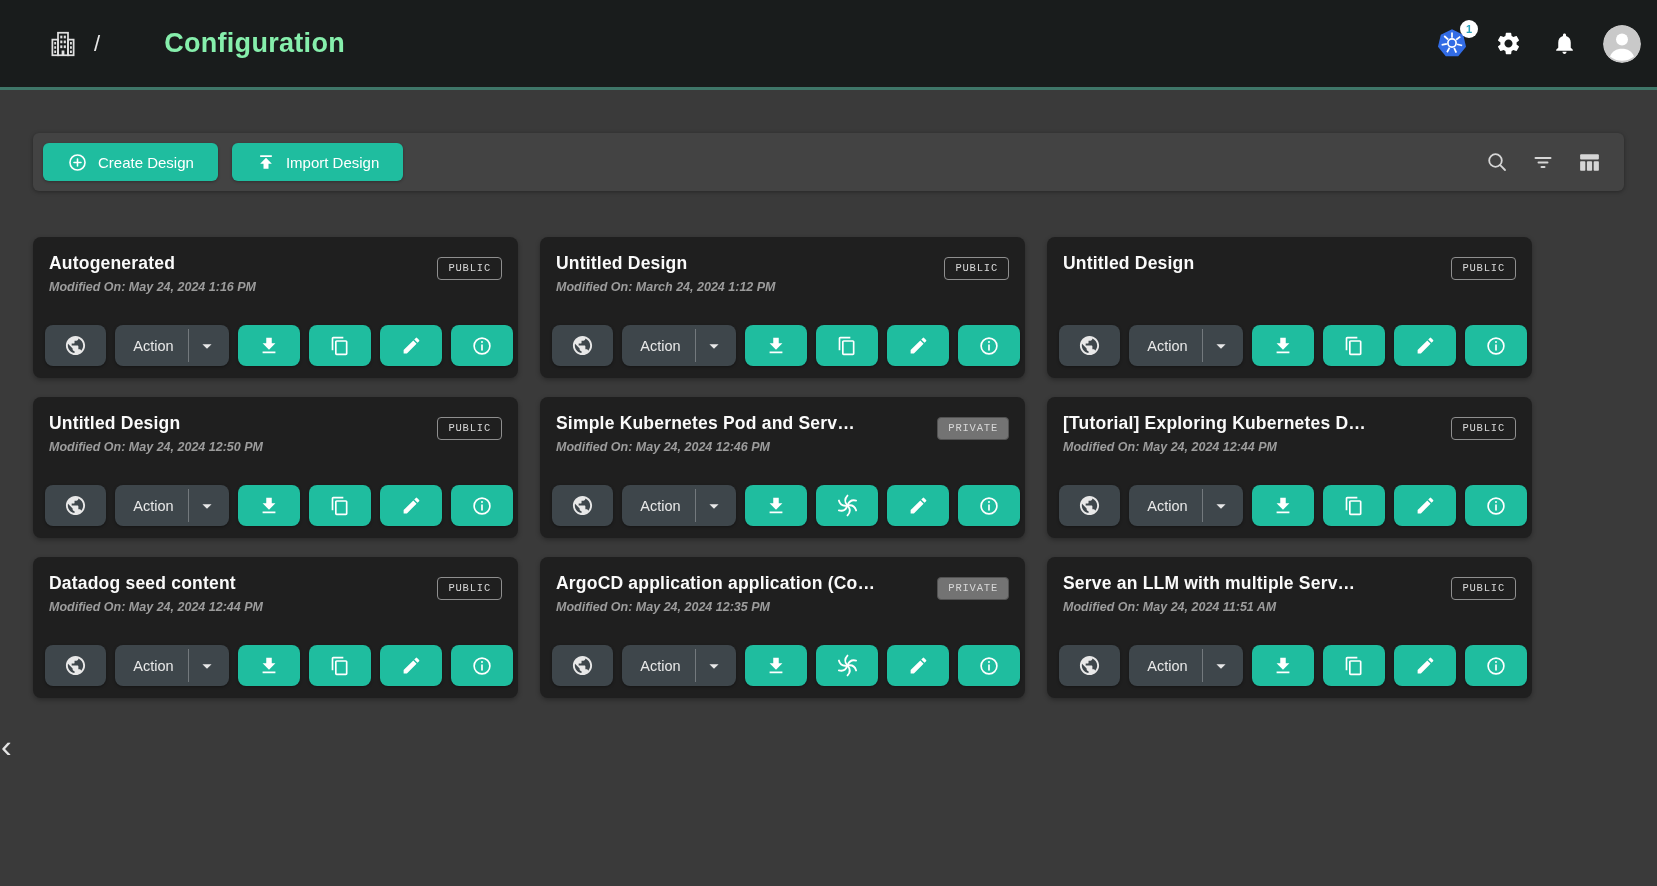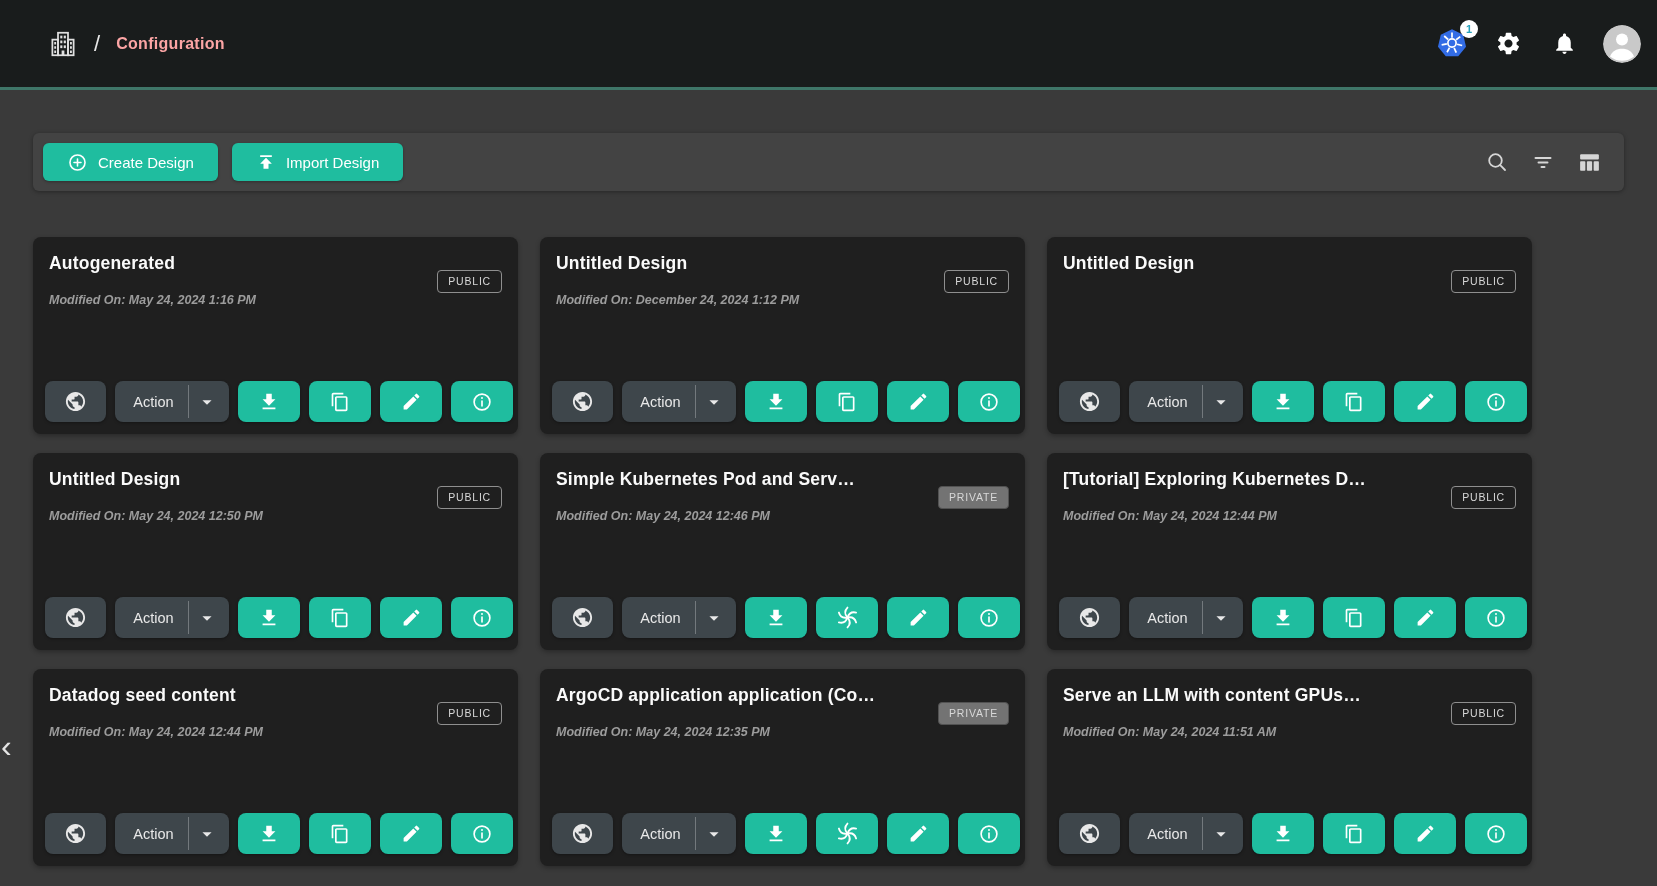"Configuration" .page-title { color: #fca5a5 -> #86efac; font-size: 16px -> 27px; margin-left: none -> 48px }
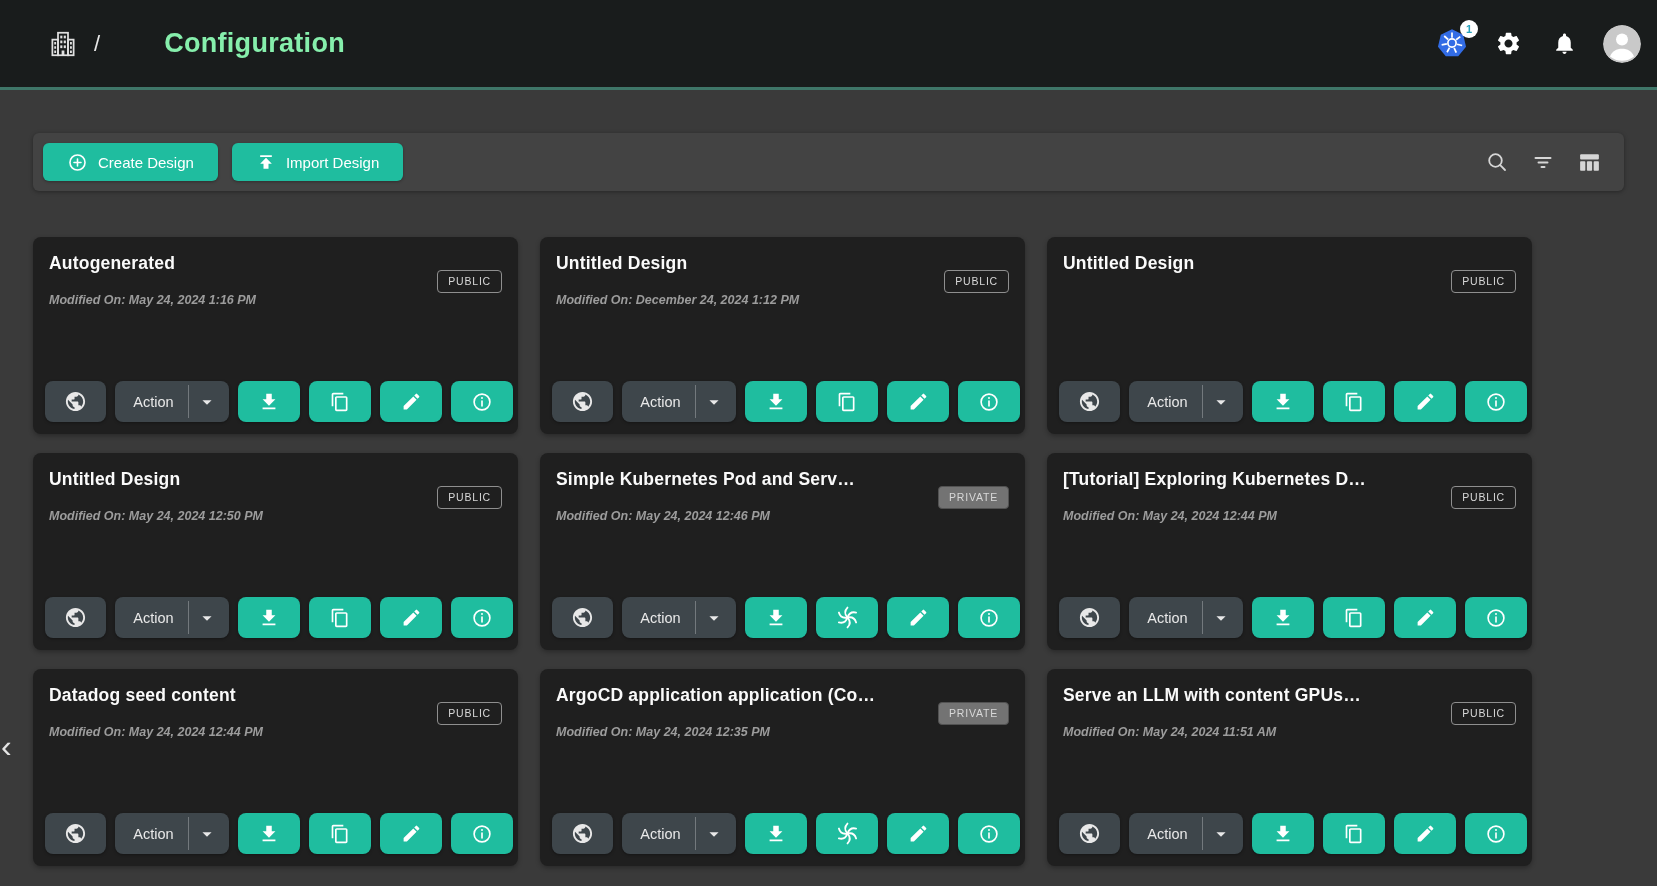"Autogenerated" .card { height: 197px -> 141px }
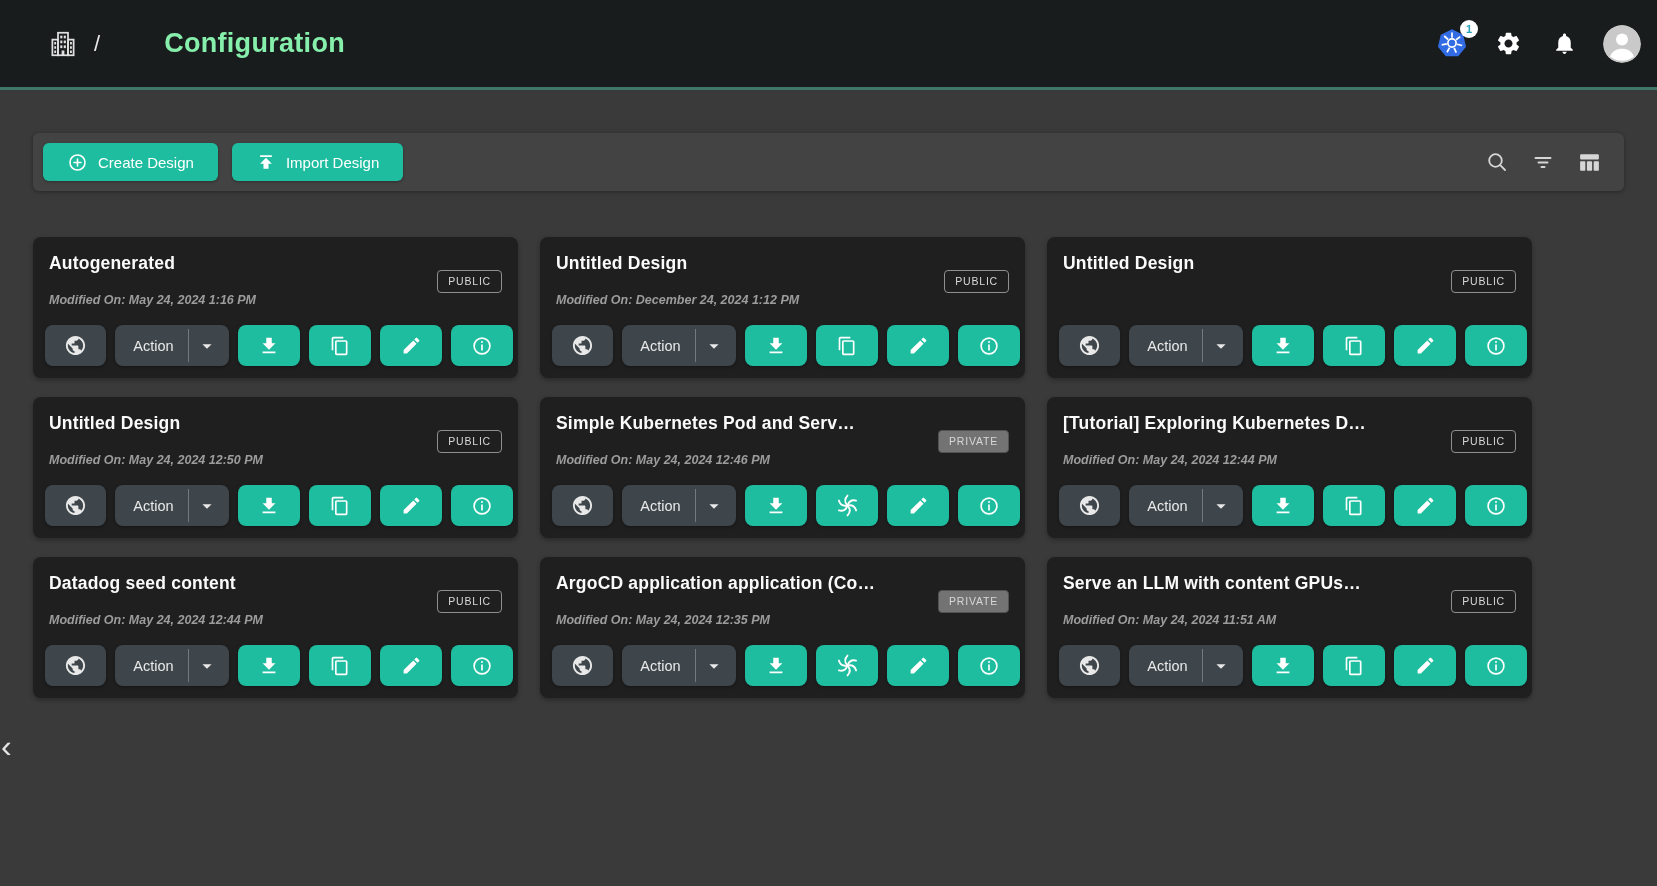"PUBLIC" .badge { font-family: none -> Liberation Mono, monospace; margin-top: 17px -> 4px }
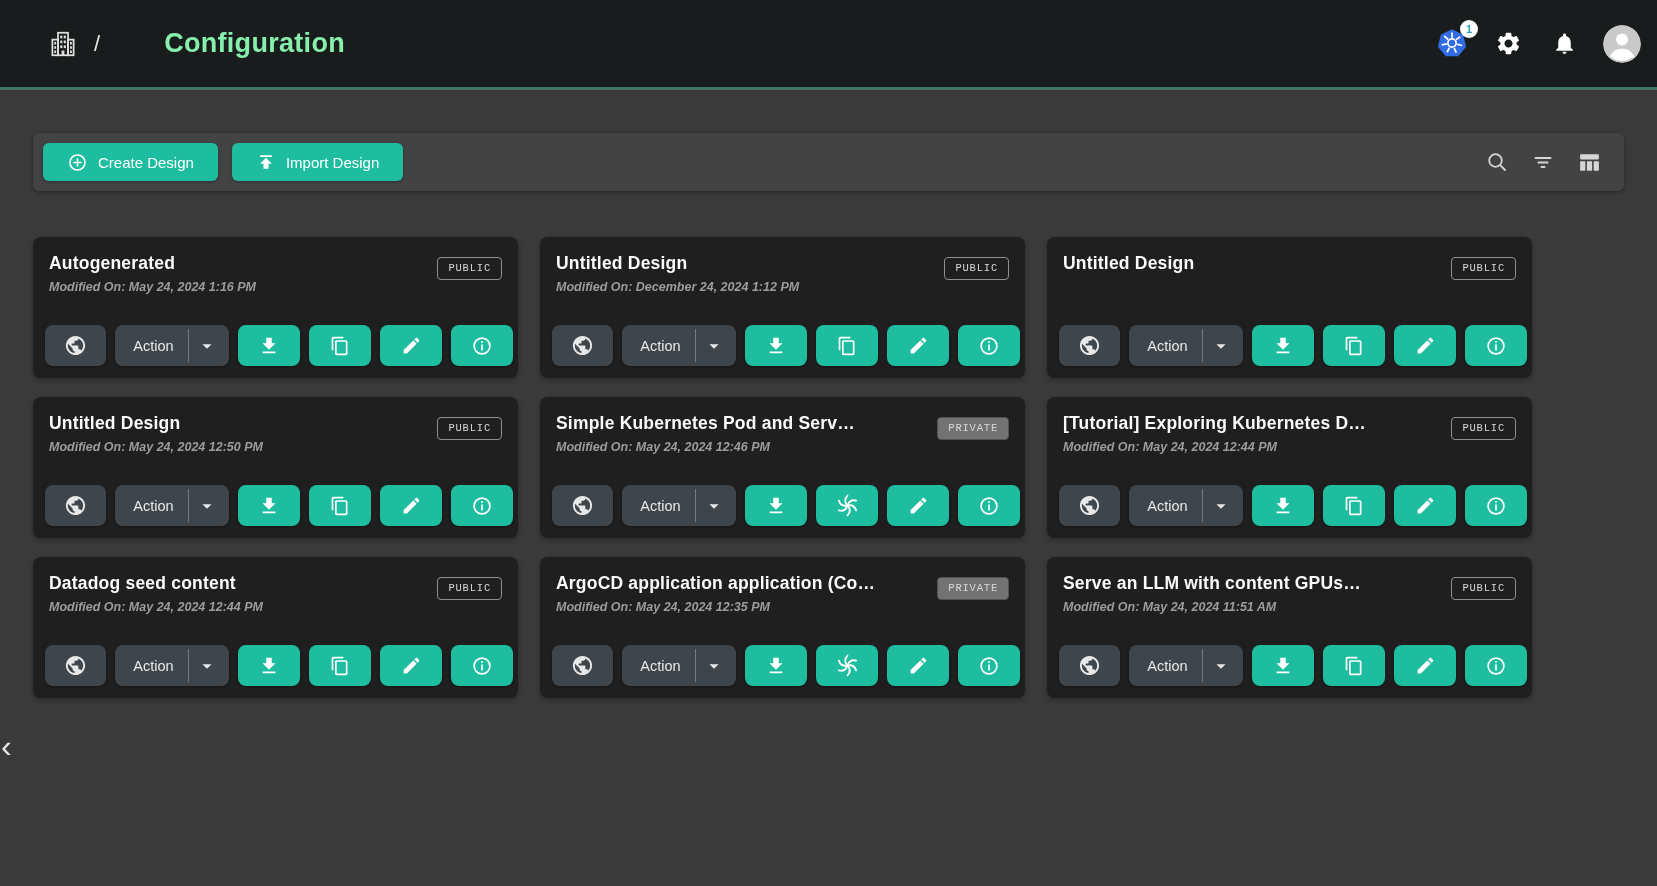"Modified On: December 24, 2024" div.card-modified { text: December -> March }
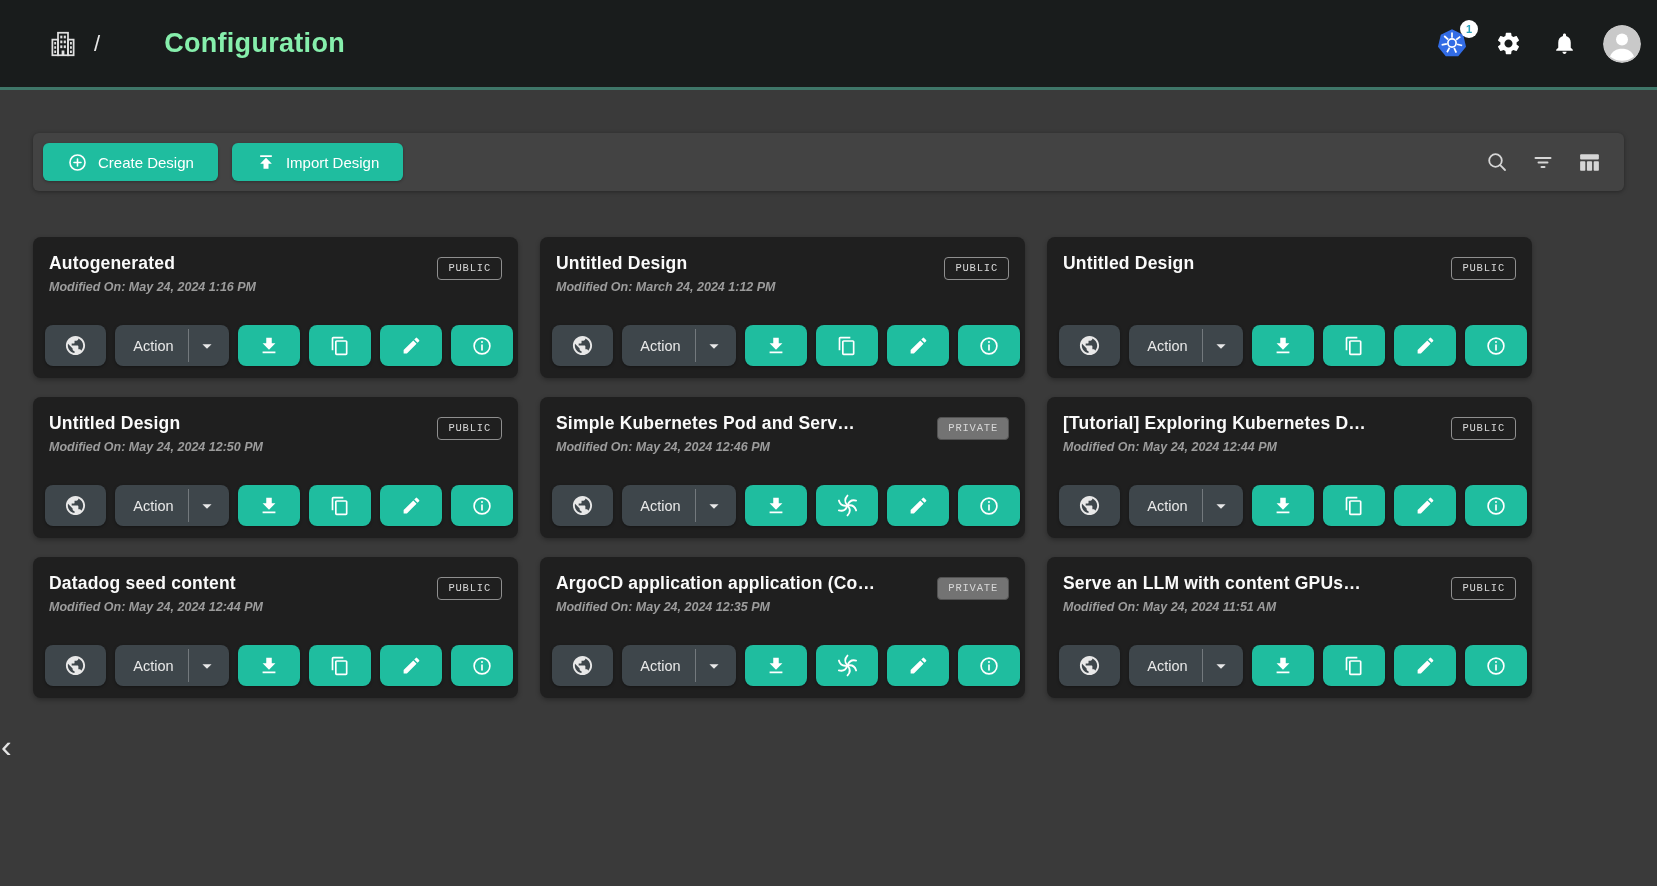"Serve an LLM with content" span.card-title { text: content GPUs -> multiple Serv }
